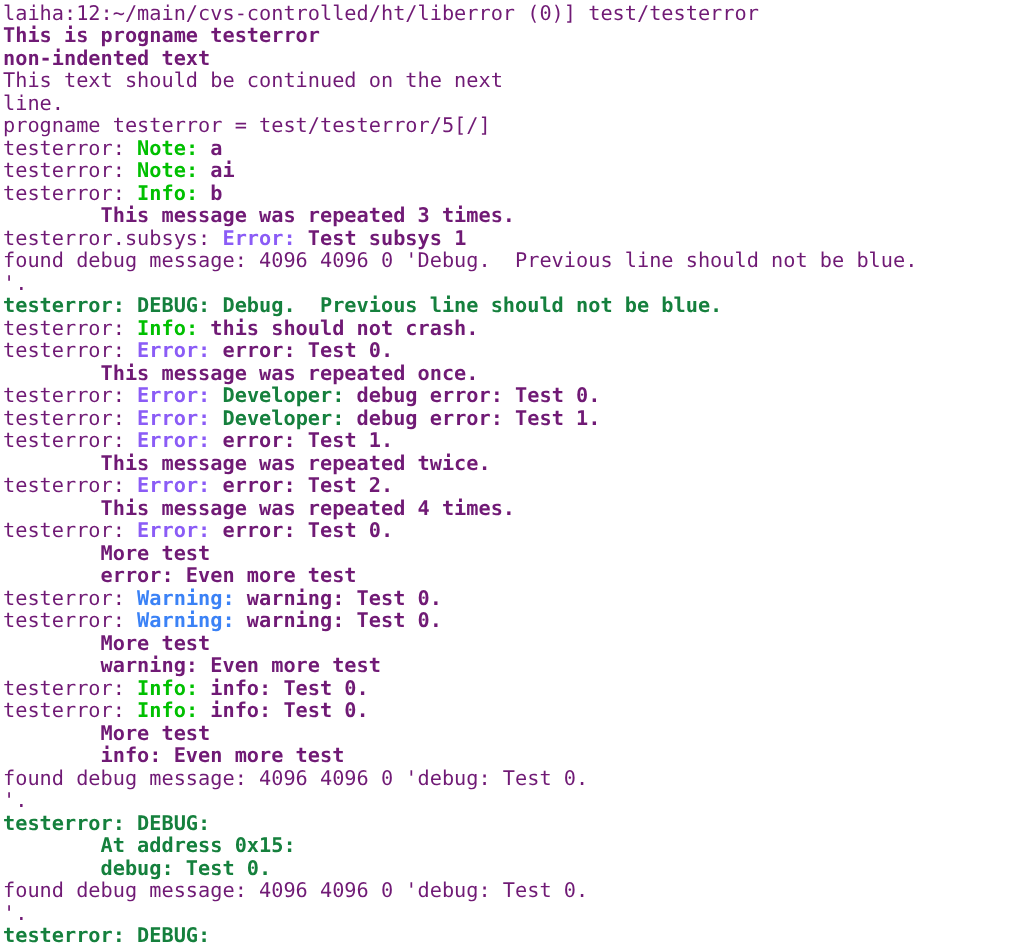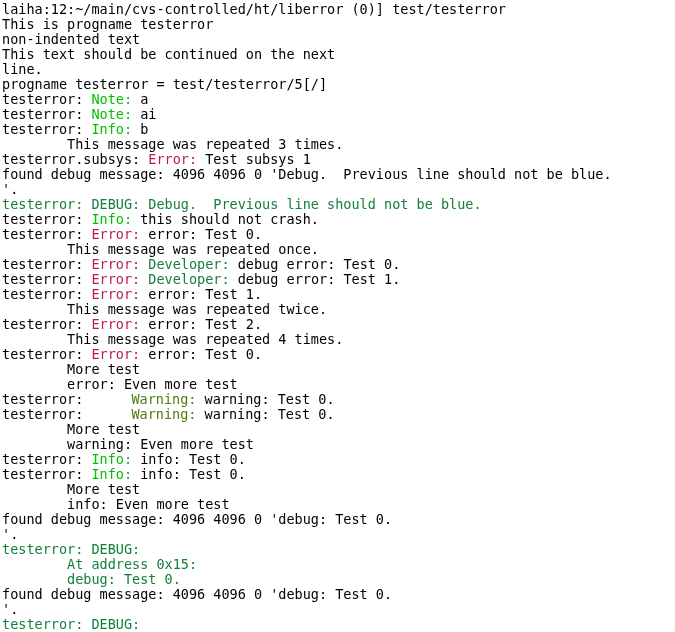"laiha:12:~/main/cvs-controlled/ht/liberr" .c-default { color: #000000 -> #701a75 }
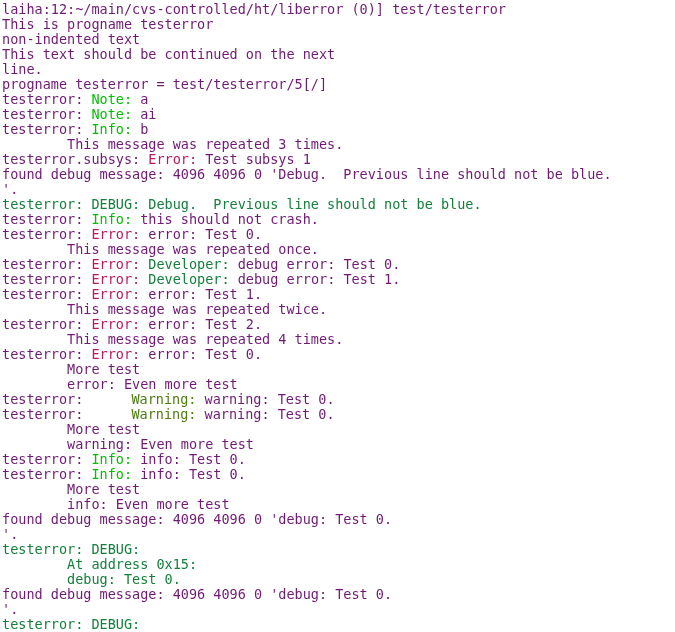"This is progname testerror" .b { font-weight: normal -> bold }
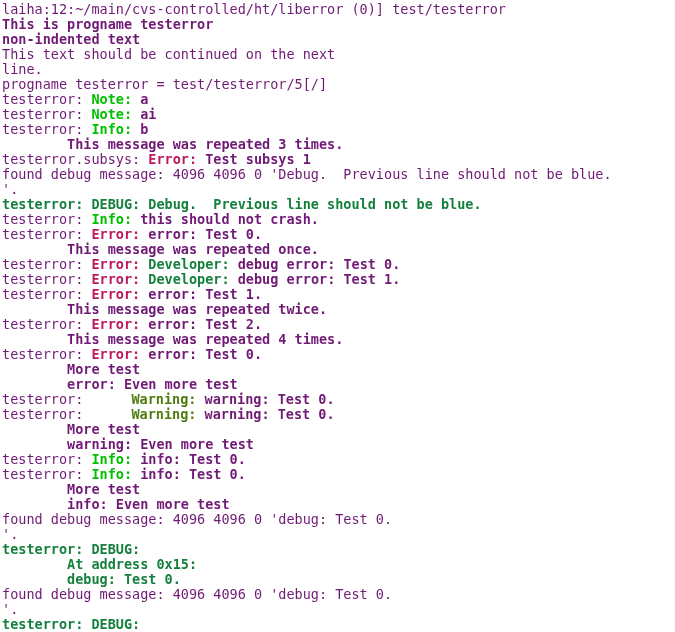"Error:" .c-red { color: #be185d -> #8b5cf6 }
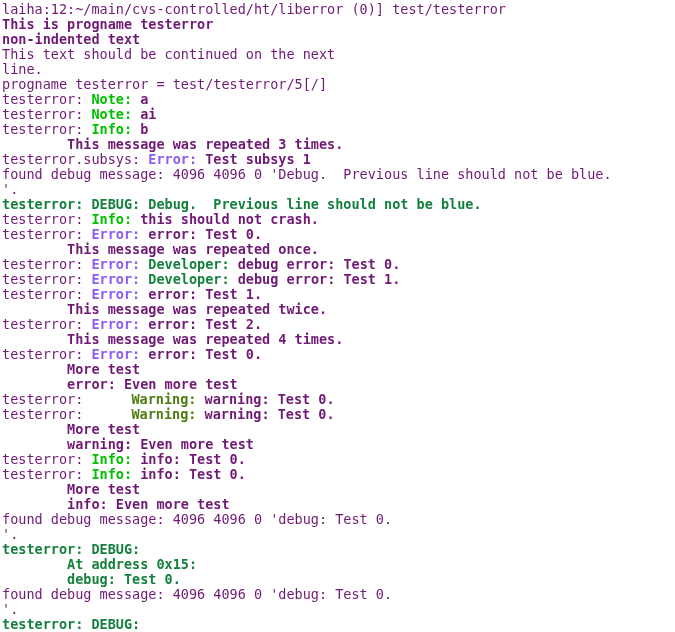"Warning:" .c-yellow { color: #4d7c0f -> #3b82f6; margin-left: 40px -> none }
